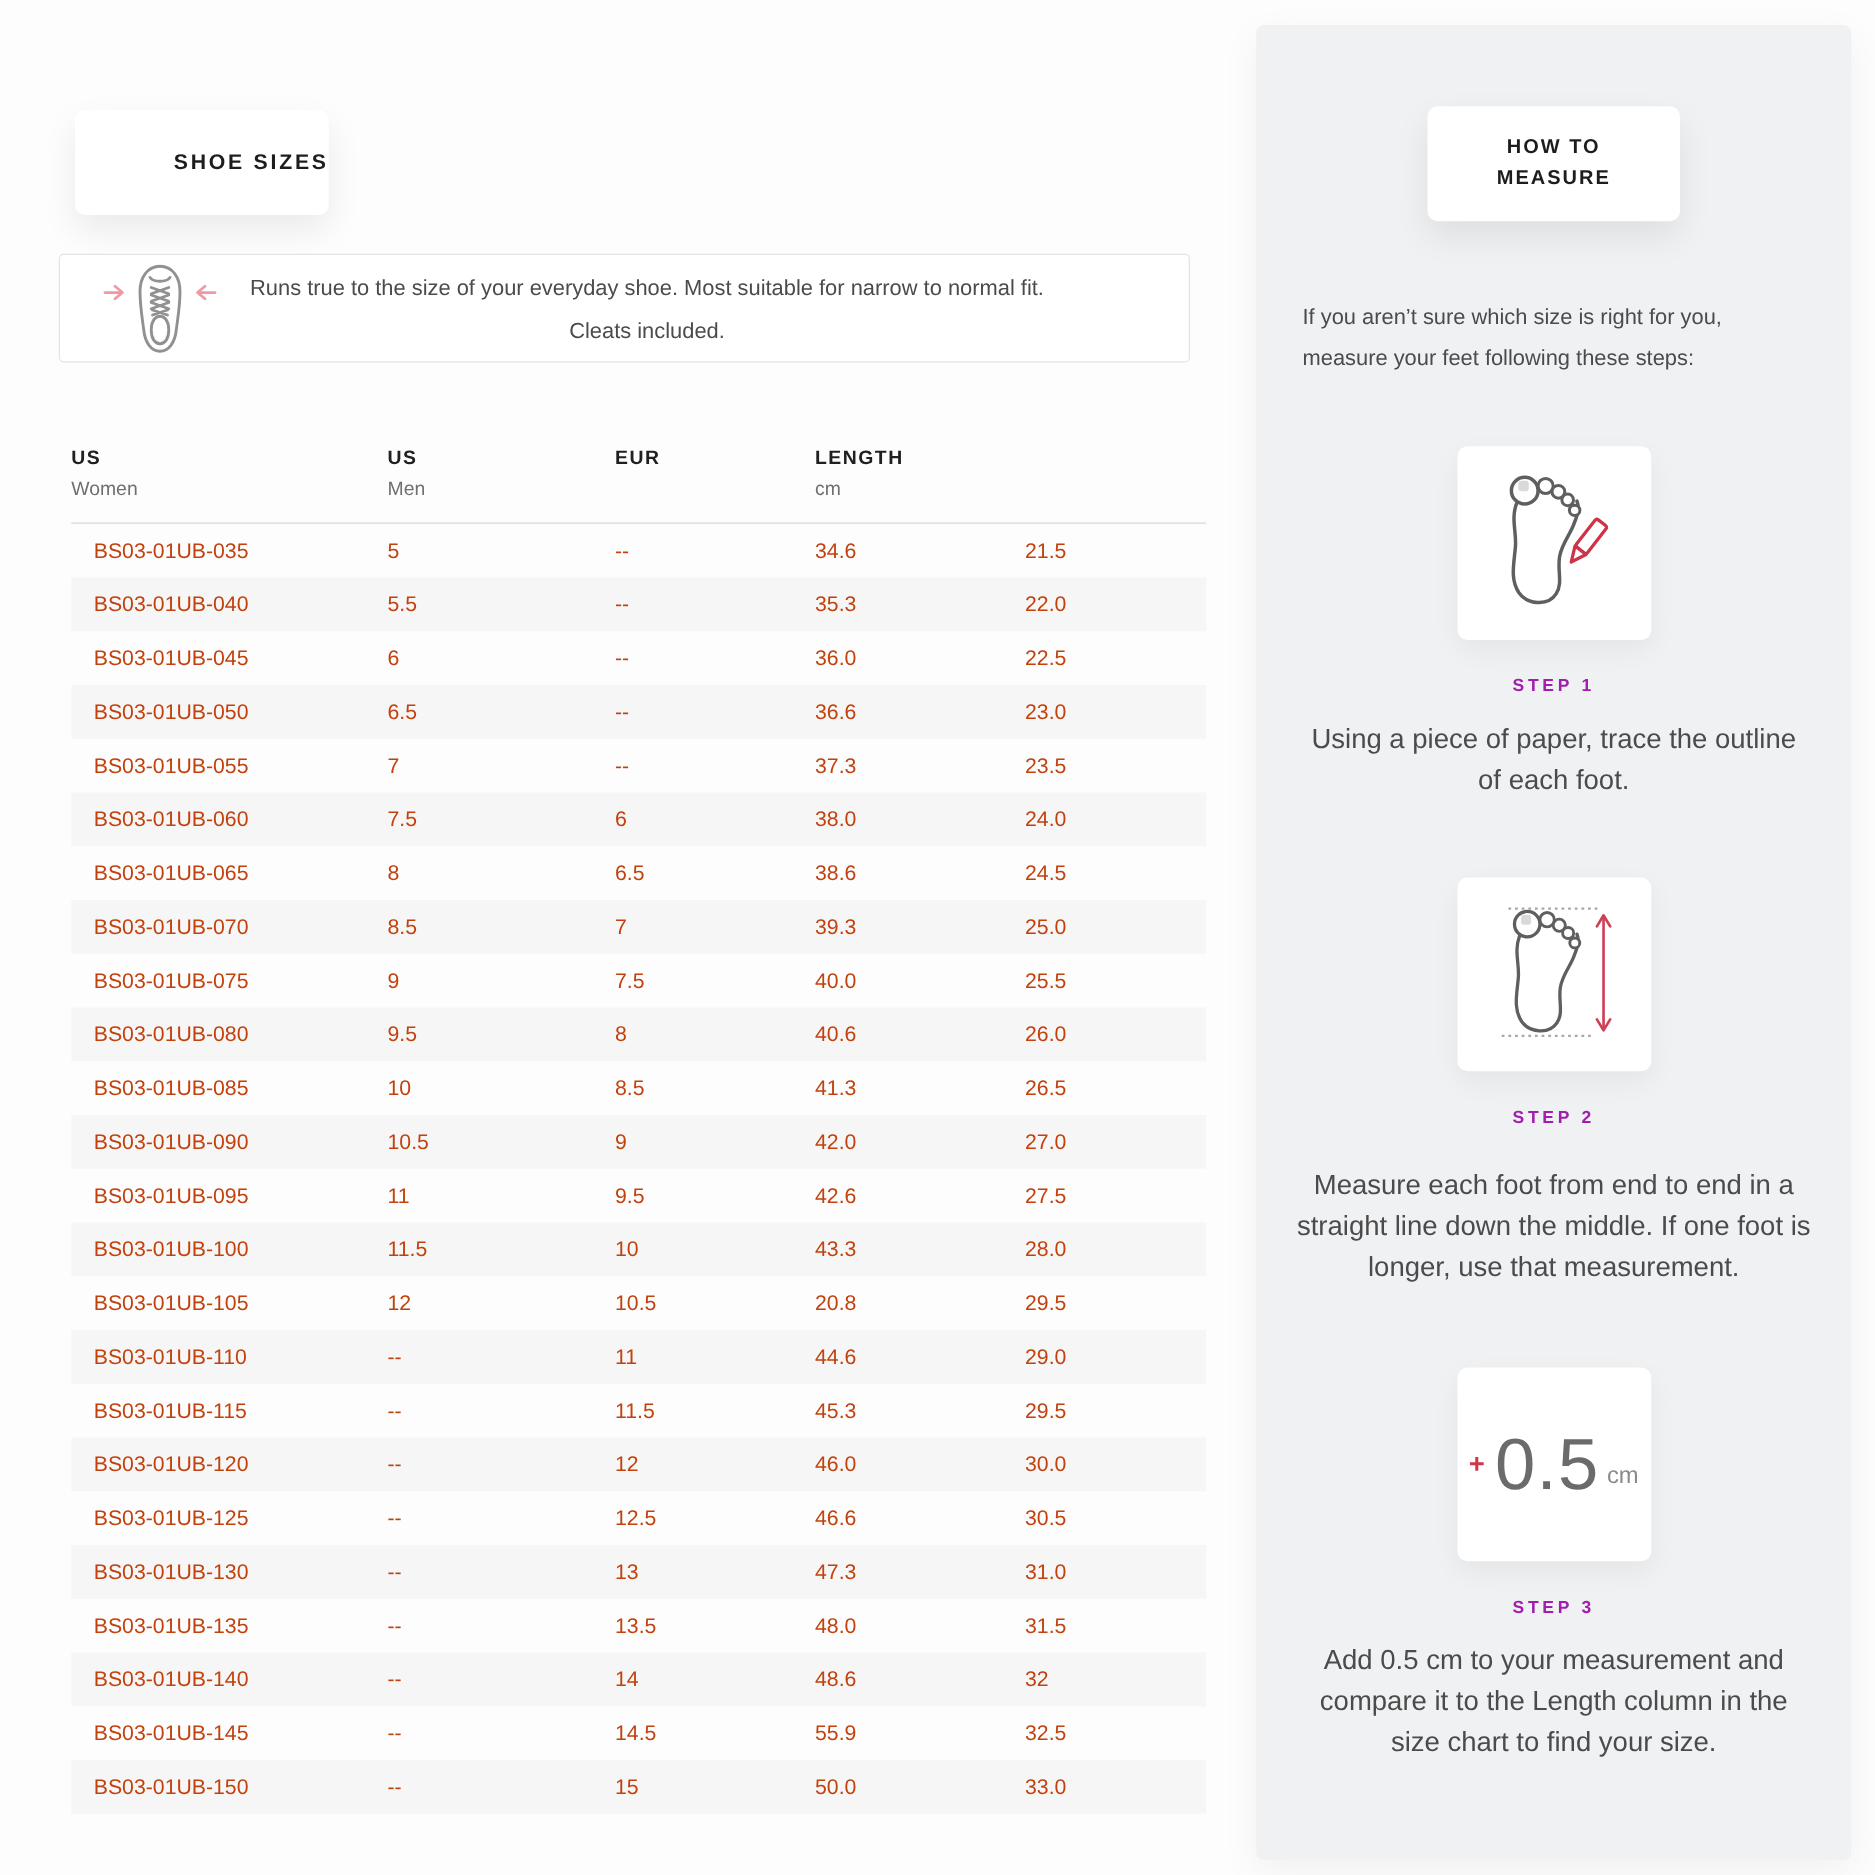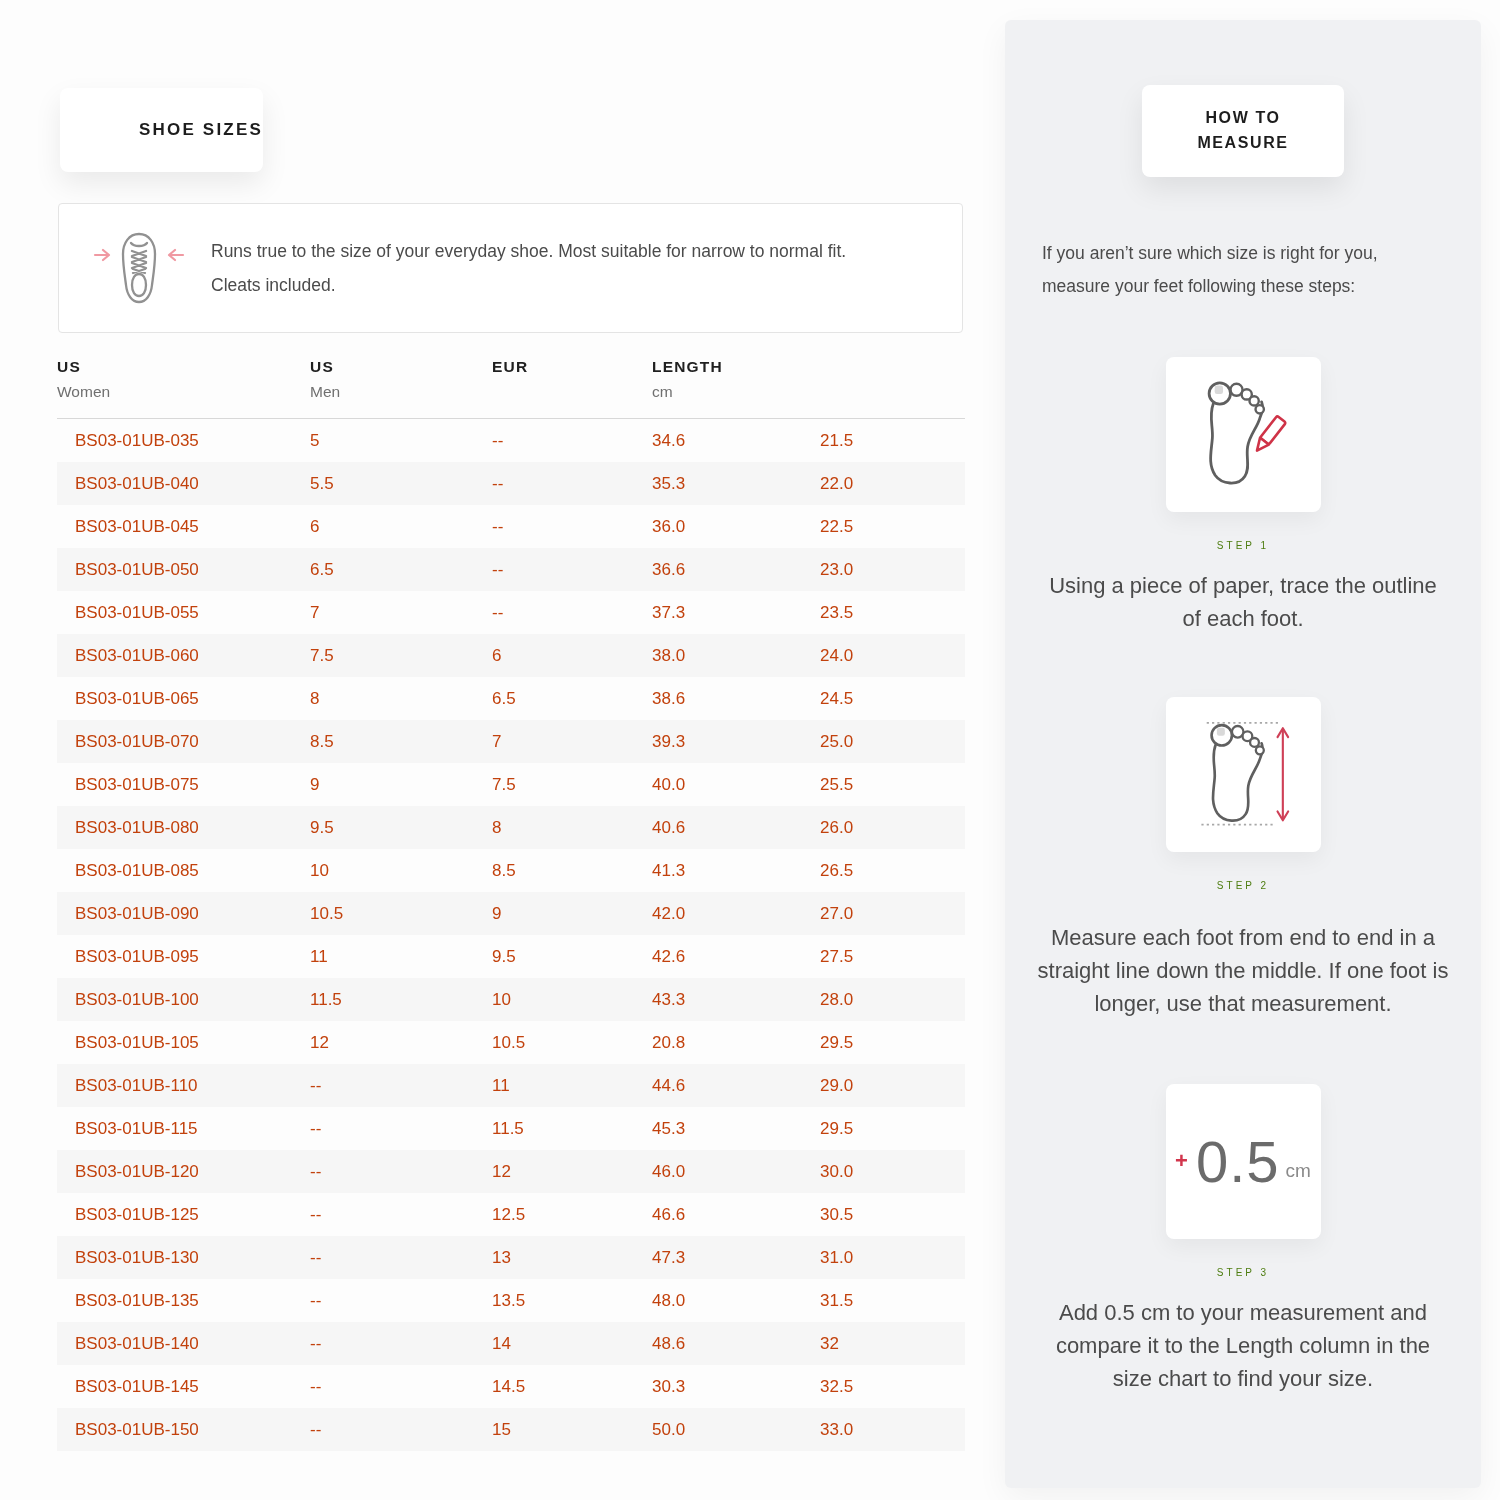"Runs true to the size" .fit-box { height: 130px -> 87px; left: 58px -> 47px; text-align: none -> center }
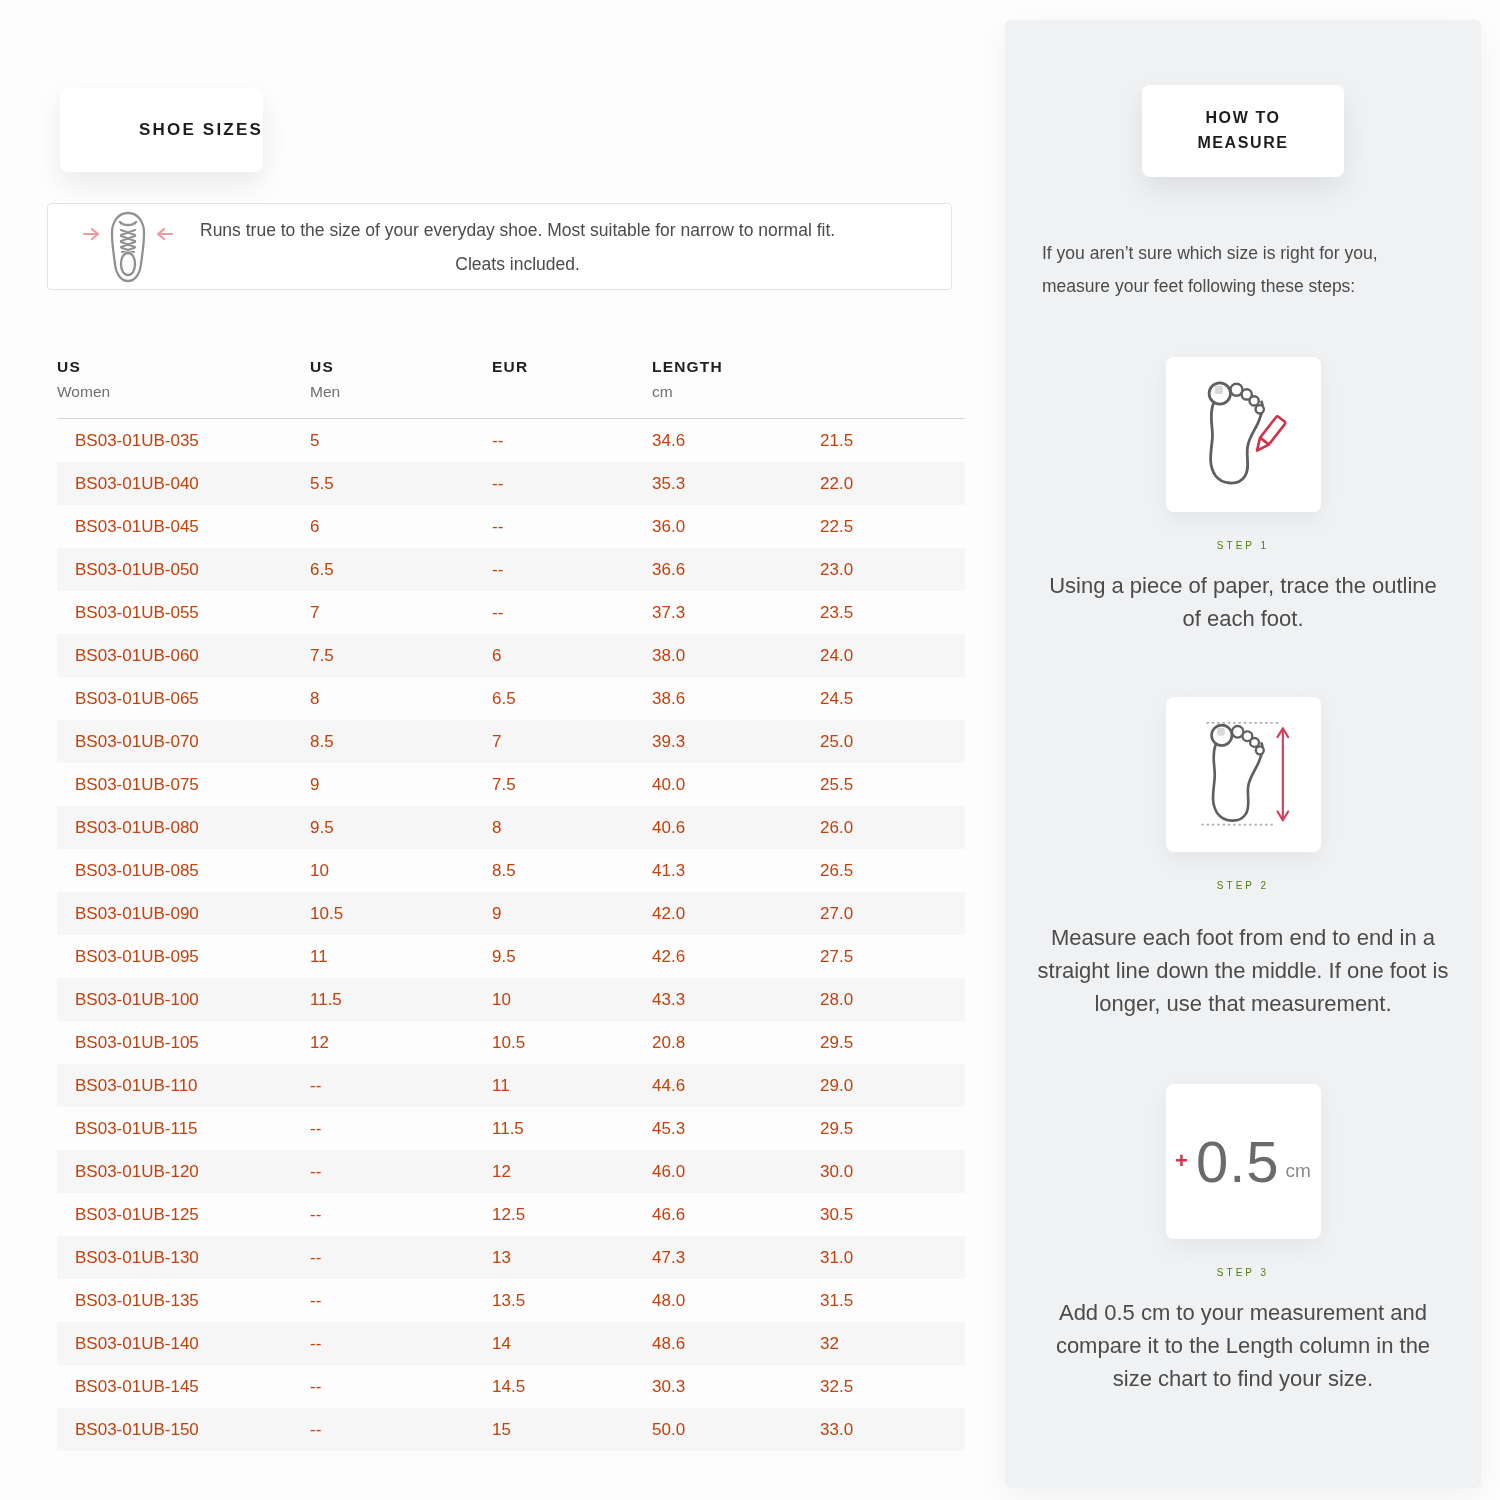"STEP 1" .step-label { color: #4d7c0f -> #a21caf; font-size: 10px -> 14px; font-weight: normal -> bold }
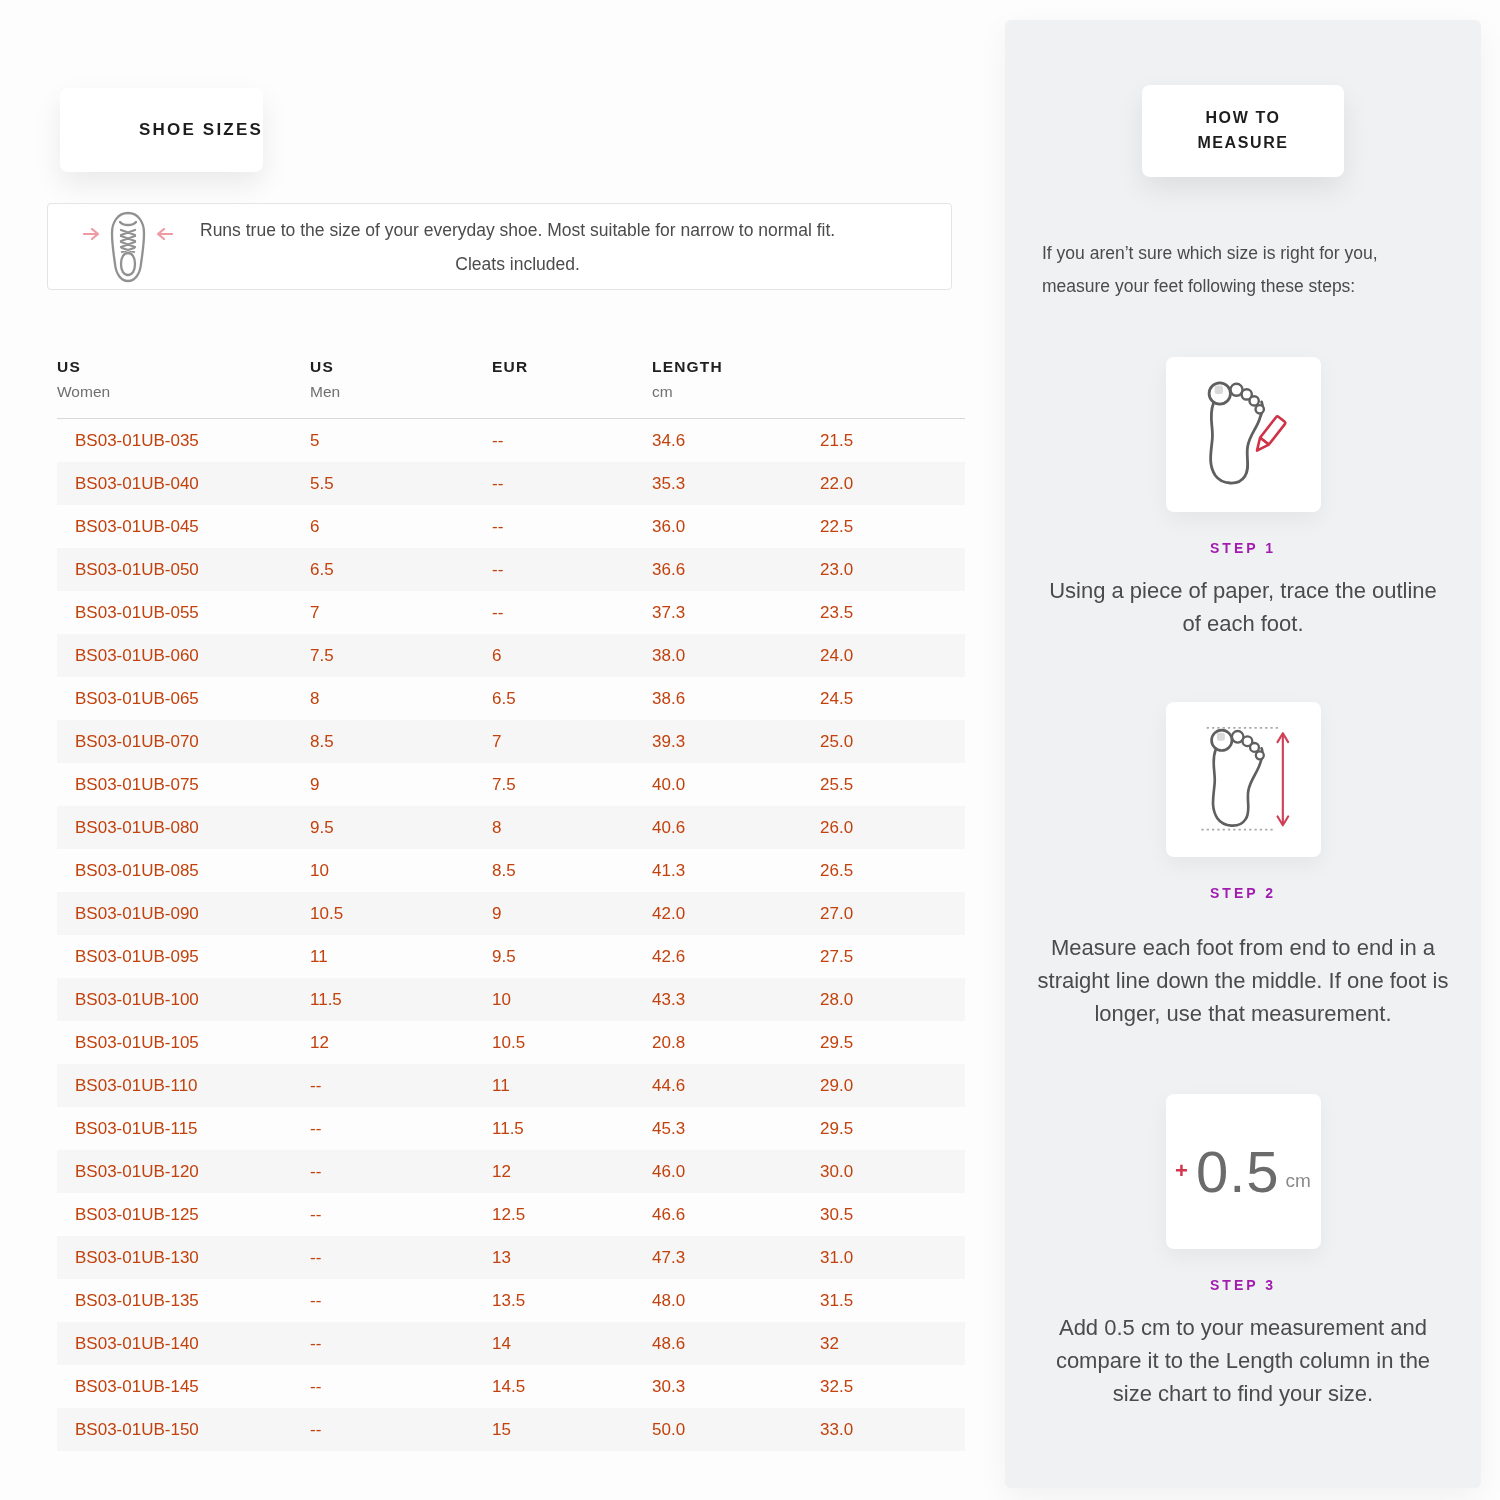"30.3" div.c { text: 30.3 -> 55.9 }
